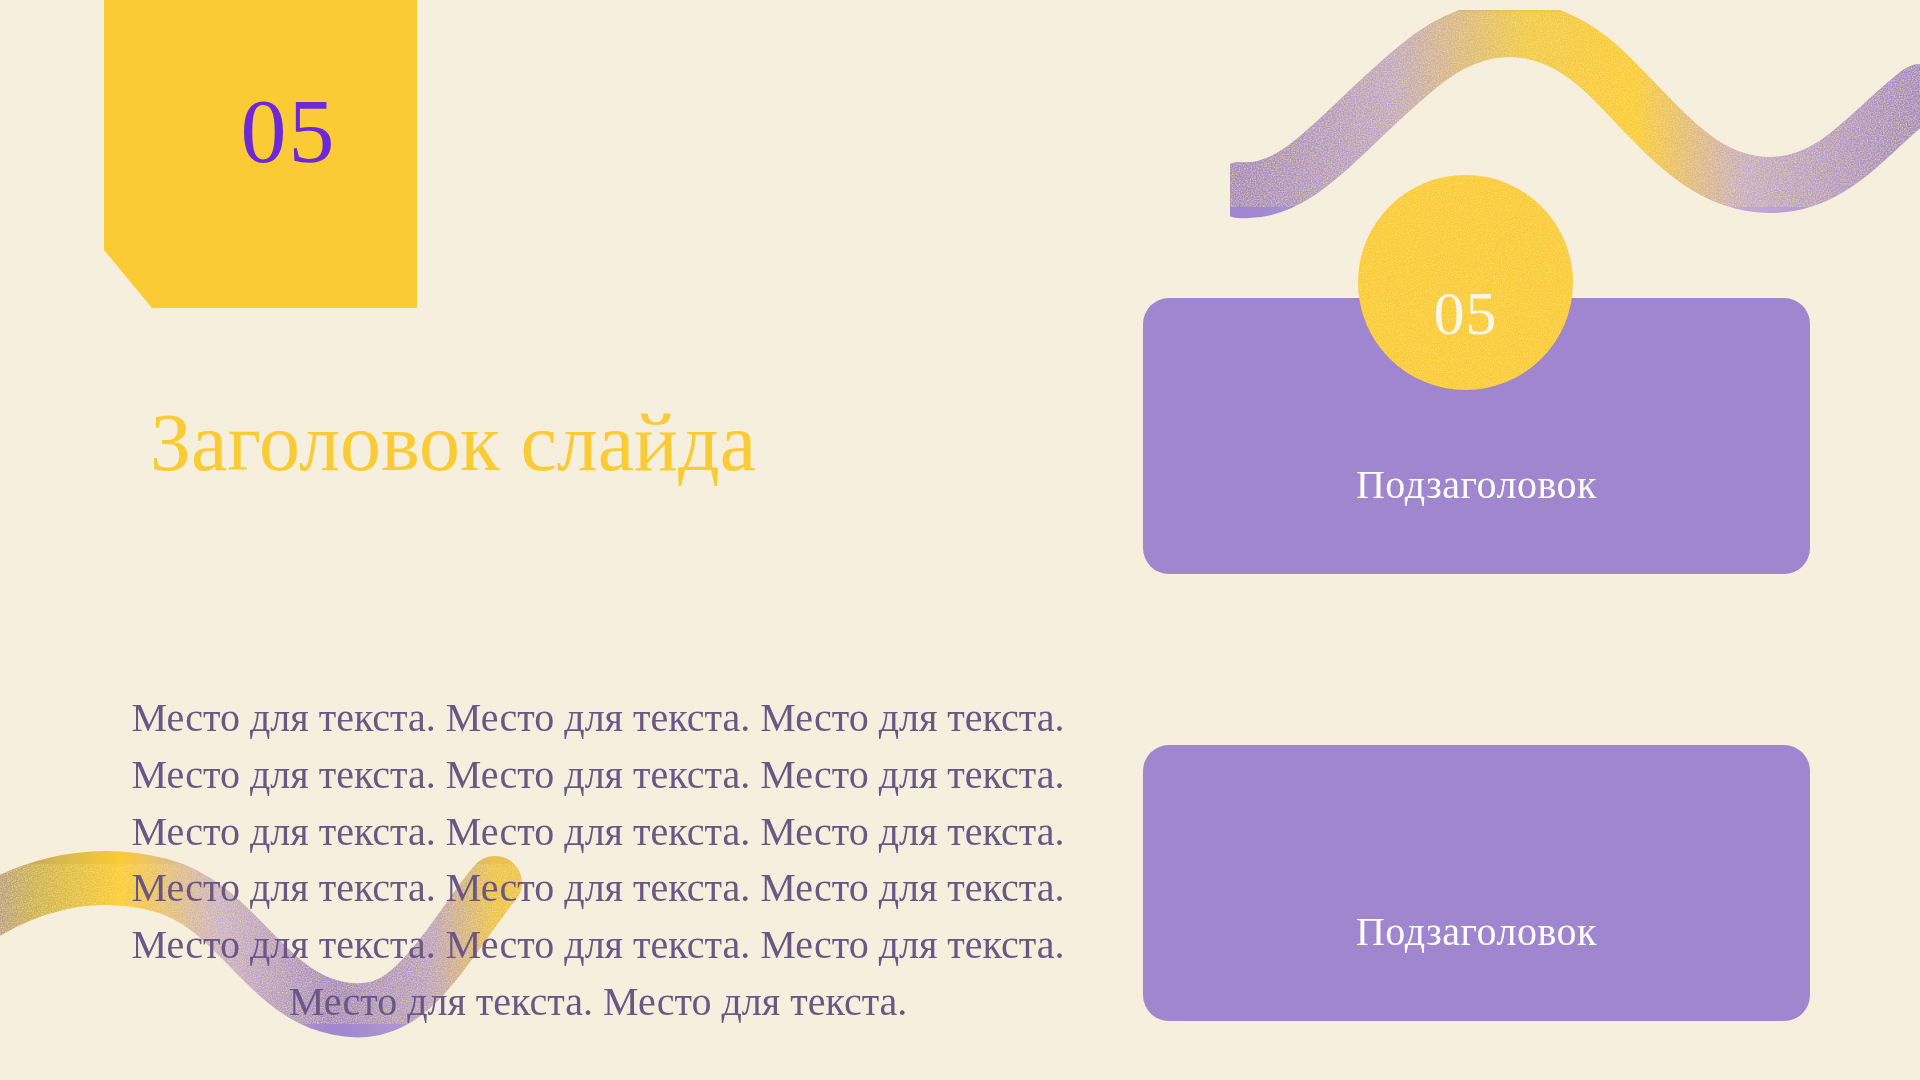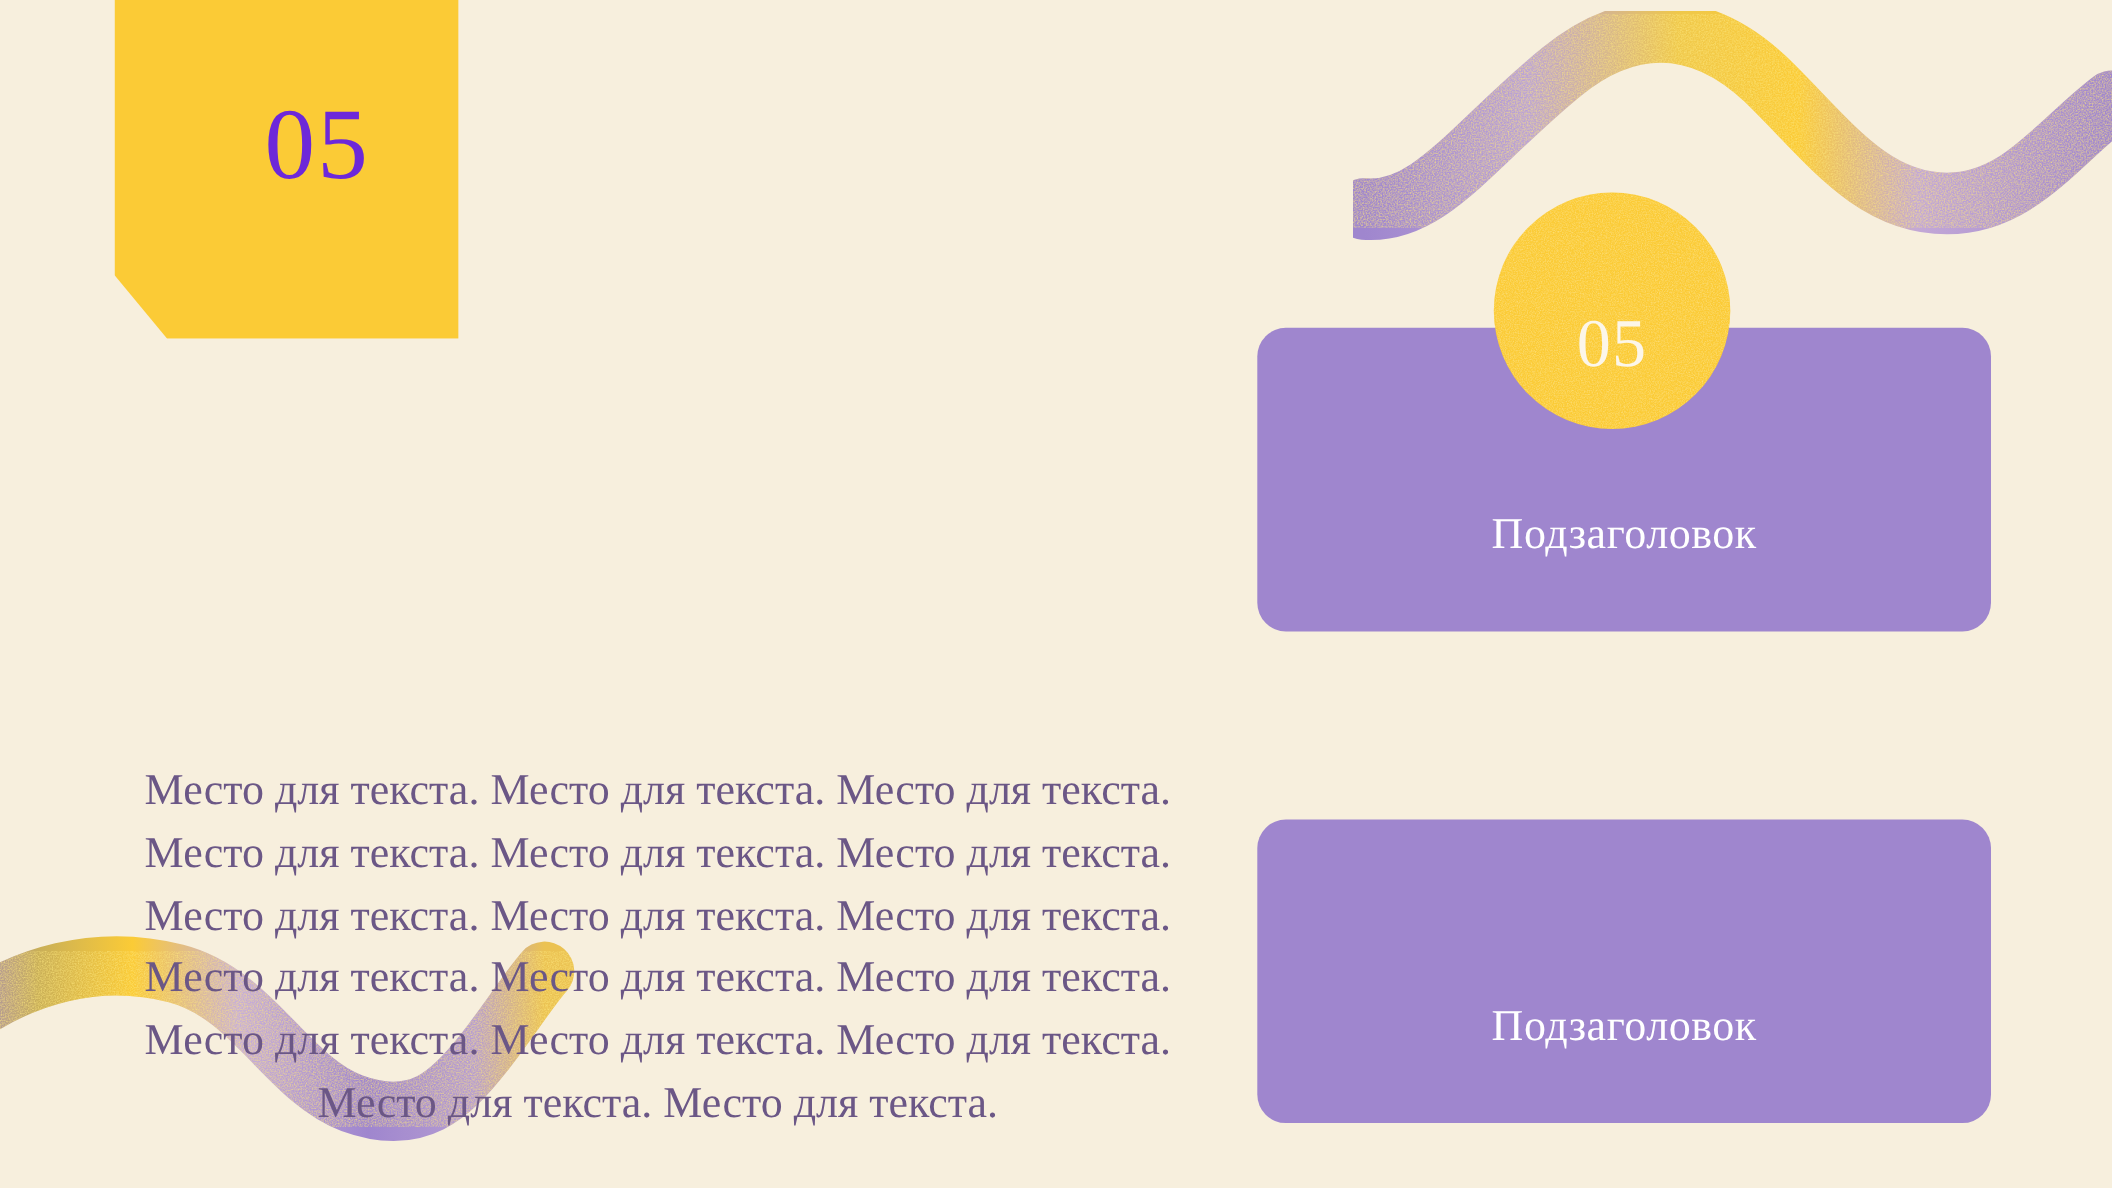"Заголовок слайда" h1.slide-title { html: none -> <h1>Заголовок слайда</h1> }
